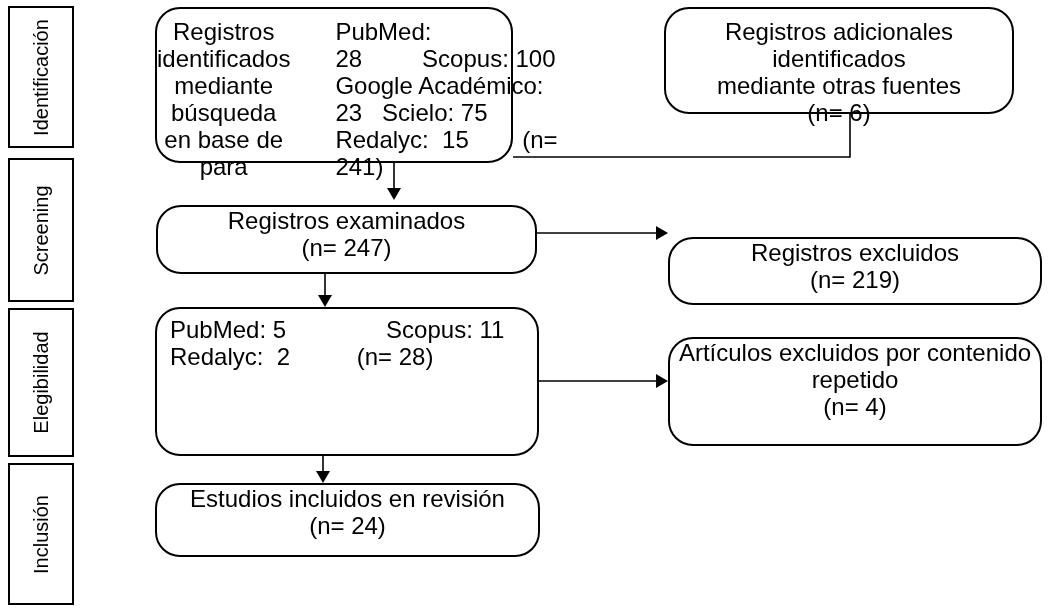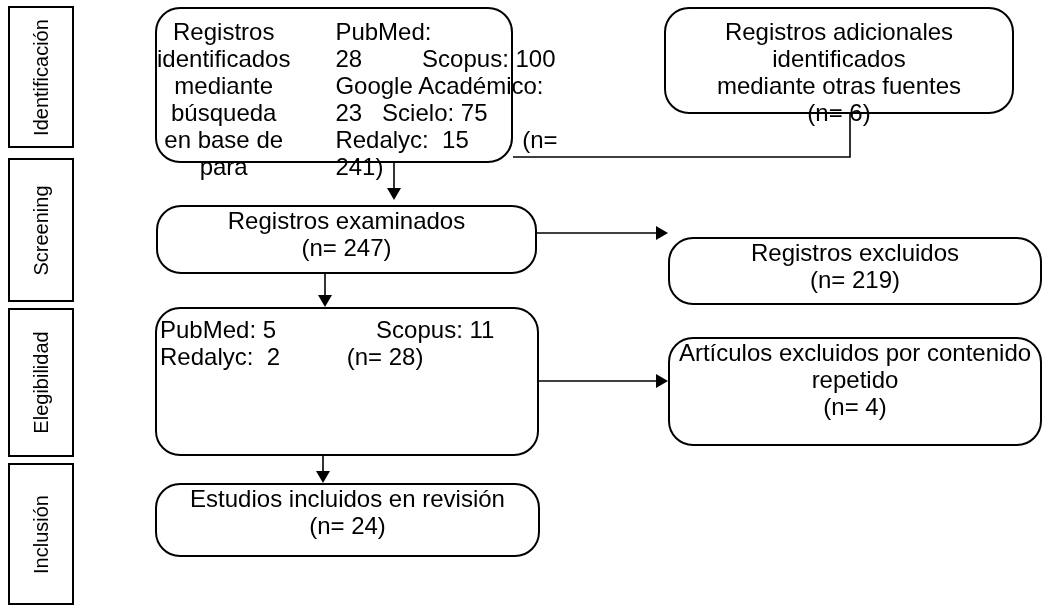"PubMed: 5 Scopus: 11" div.lines { padding-left: 3px -> 13px }
